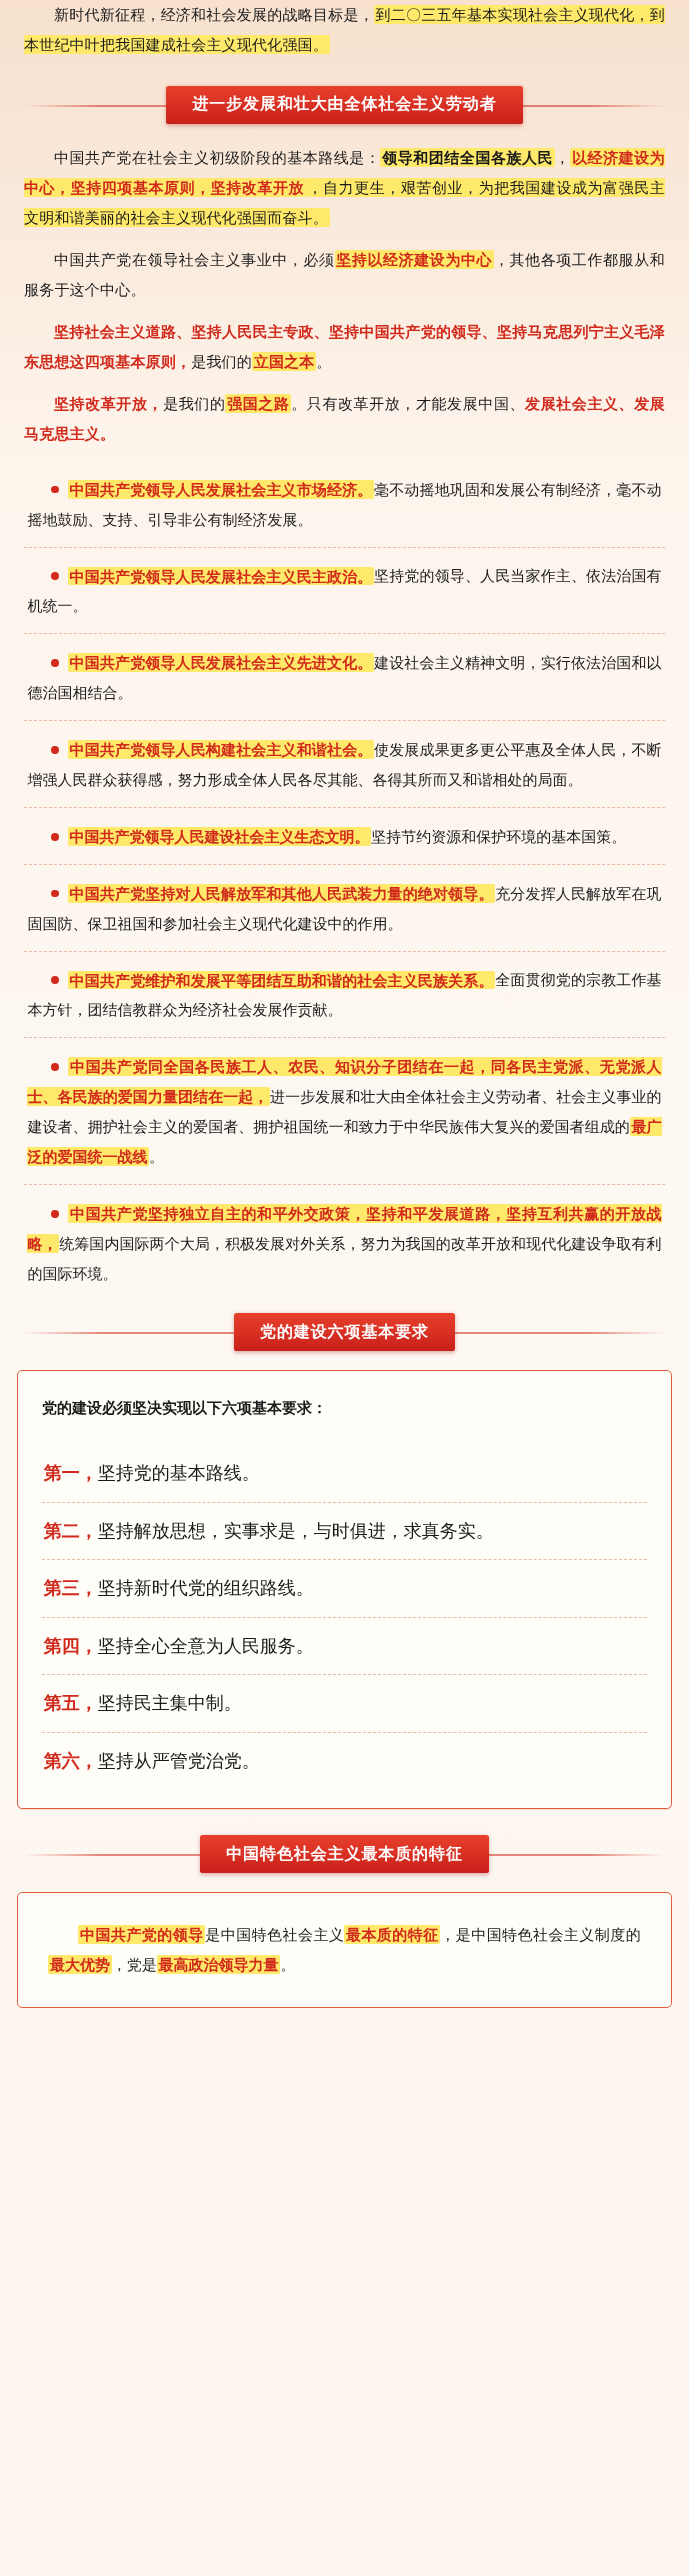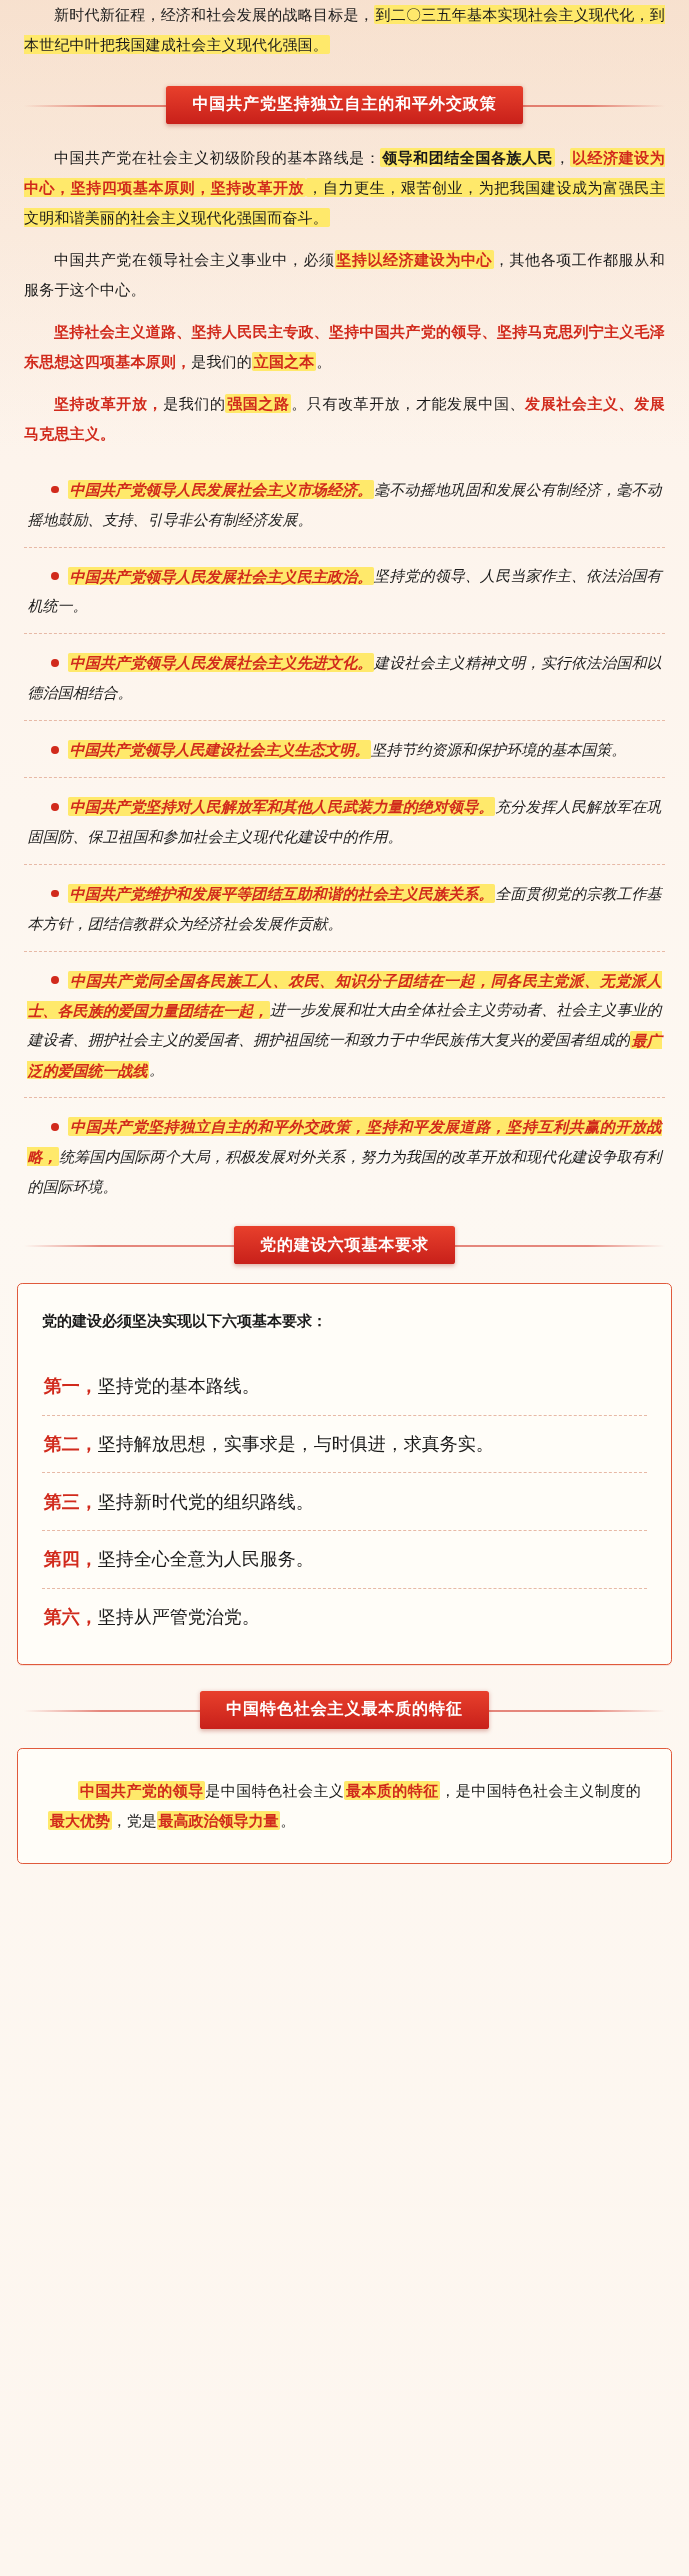"中国共产党坚持独立自主的和平外交政策" div.plate { text: 中国共产党坚持独立自主的和平外交政策 -> 进一步发展和壮大由全体社会主义劳动者 }
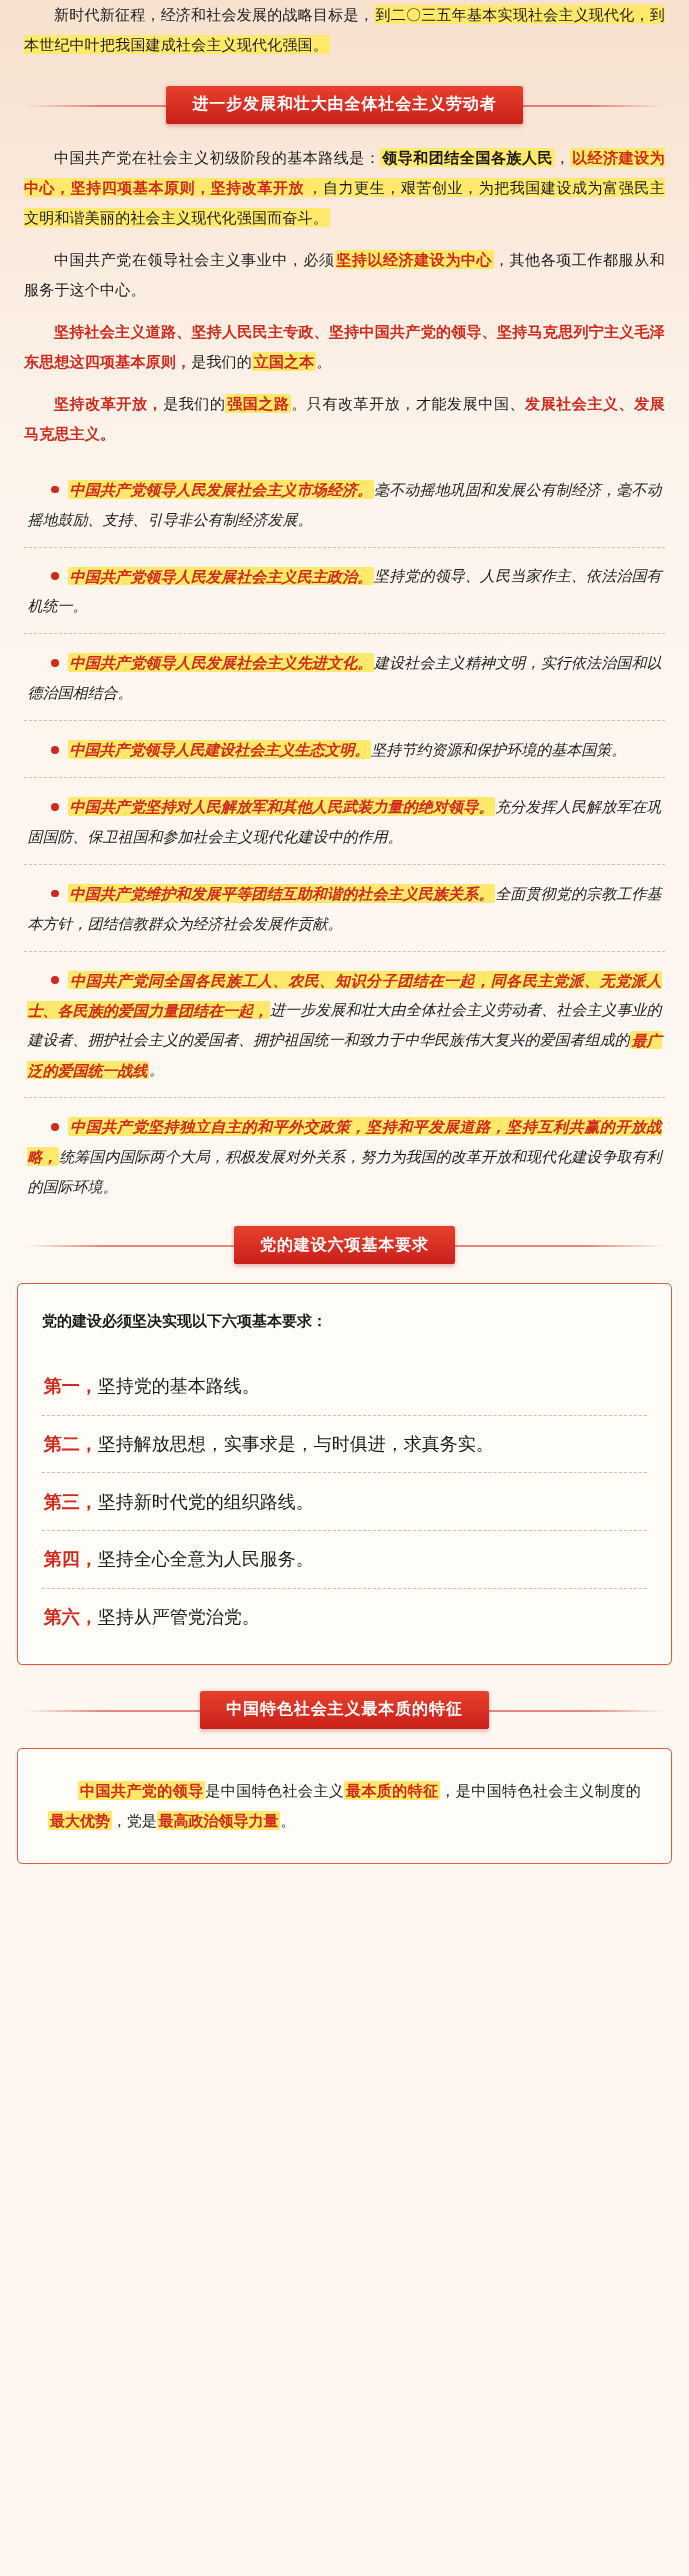"中国共产党领导人民发展社会主义市场经济。毫不动摇地巩固和发展公有制经济，毫不动摇" .bullet-block p { font-style: italic -> none }
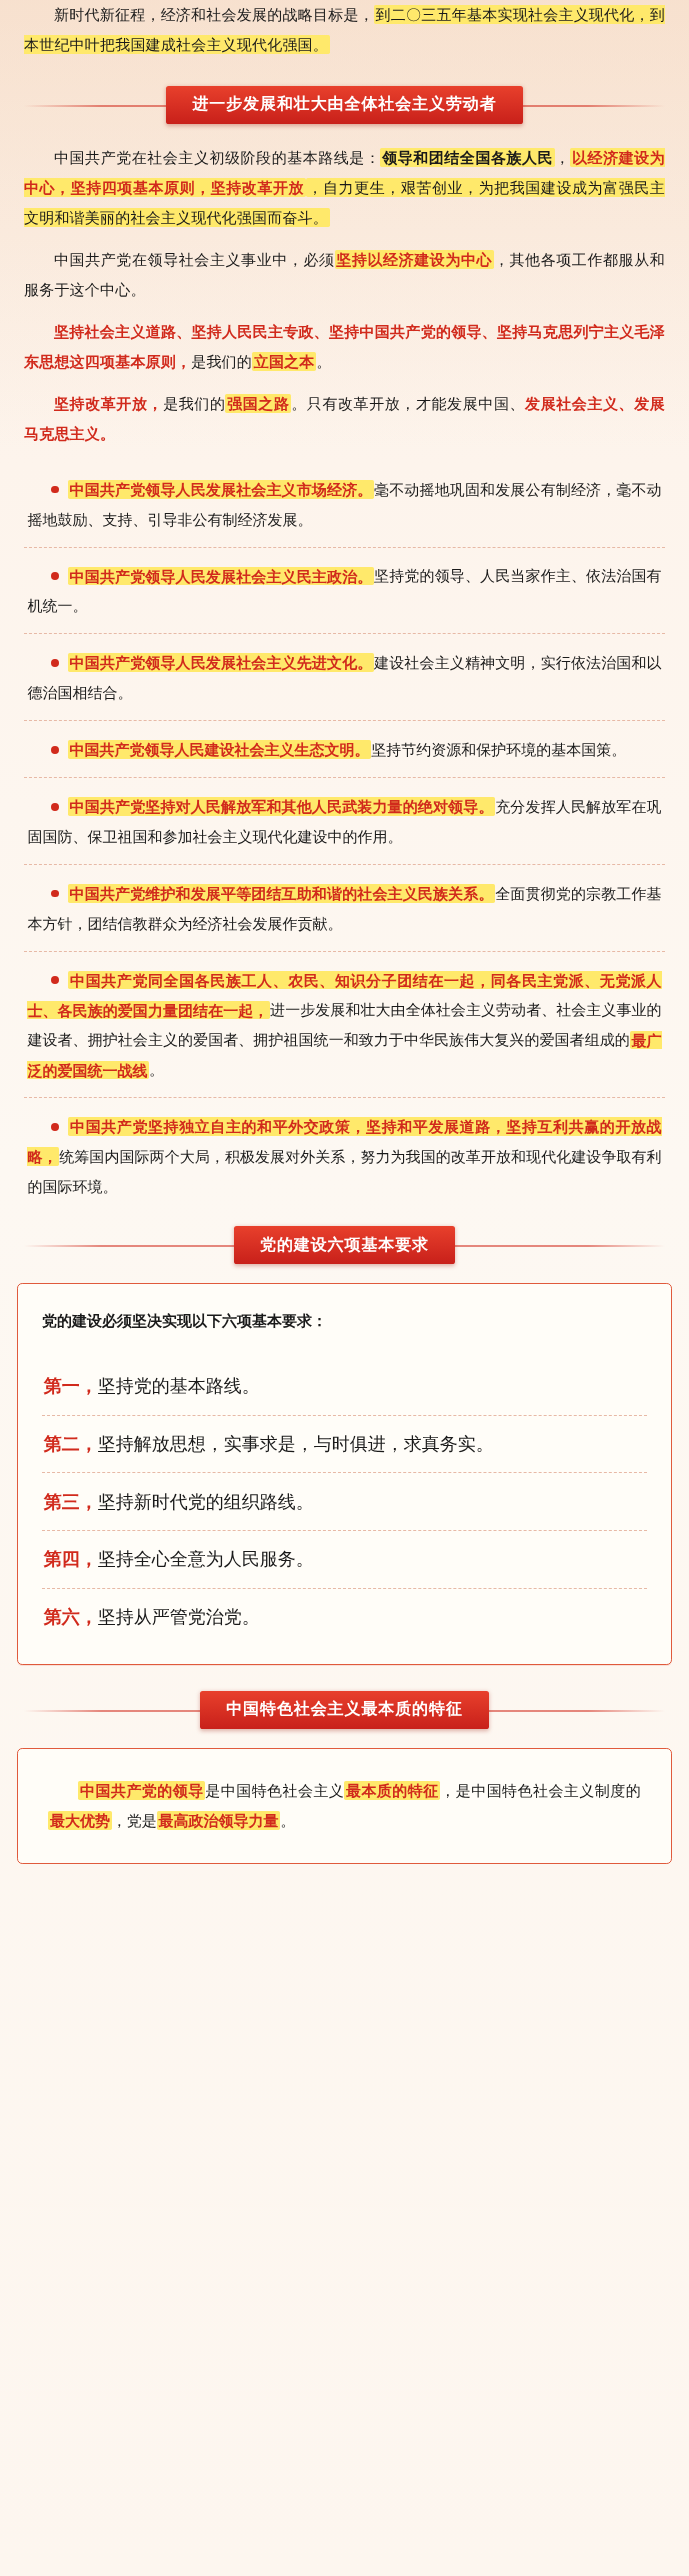"中国共产党领导人民构建社会主义和谐社会。使发展成果更多更公平惠及全体人民，不断增" div.bullet-block { html: none -> <div> <p><span></span><span>中国共产党领导人民构建社会主义和谐社会。</span><span>使发展成果更多更公平惠及全体人民，不断增强人民群众获得感，努力形成全体人民各尽其能、各得其所而又和谐相处的局面。</span></p> </div> }
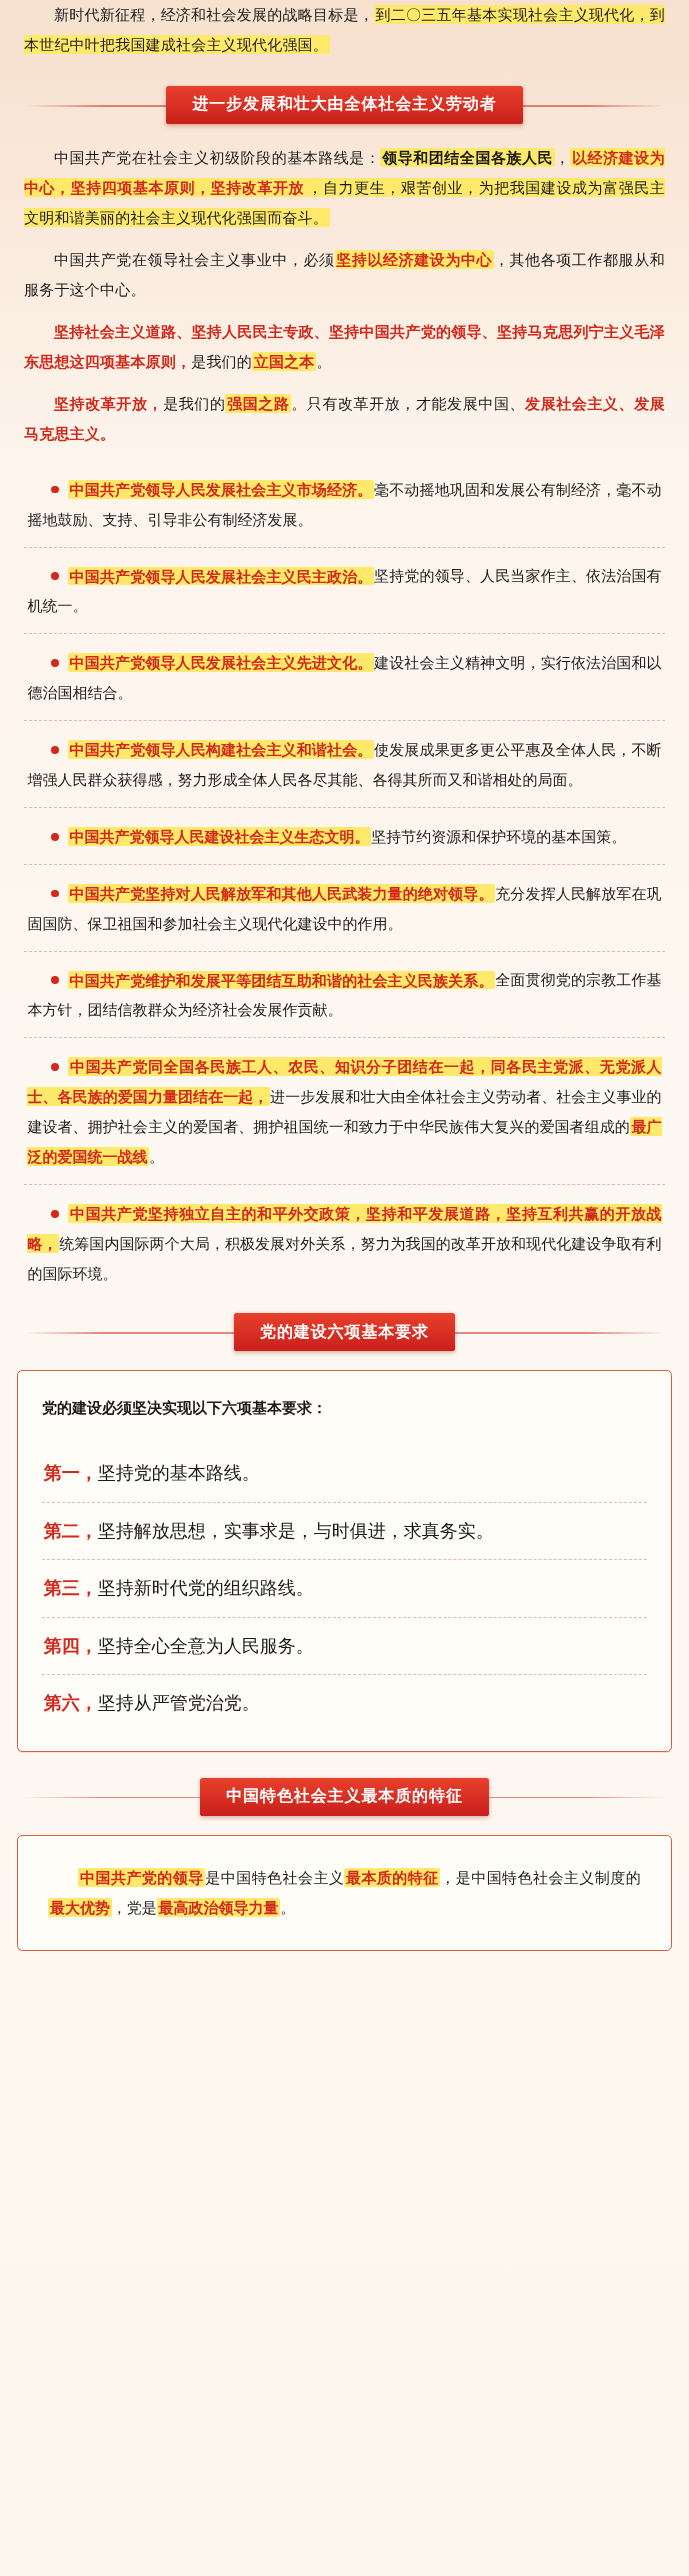"第五，坚持民主集中制。" p.req { html: none -> <p><span>第五，</span><span>坚持民主集中制。</span></p> }
